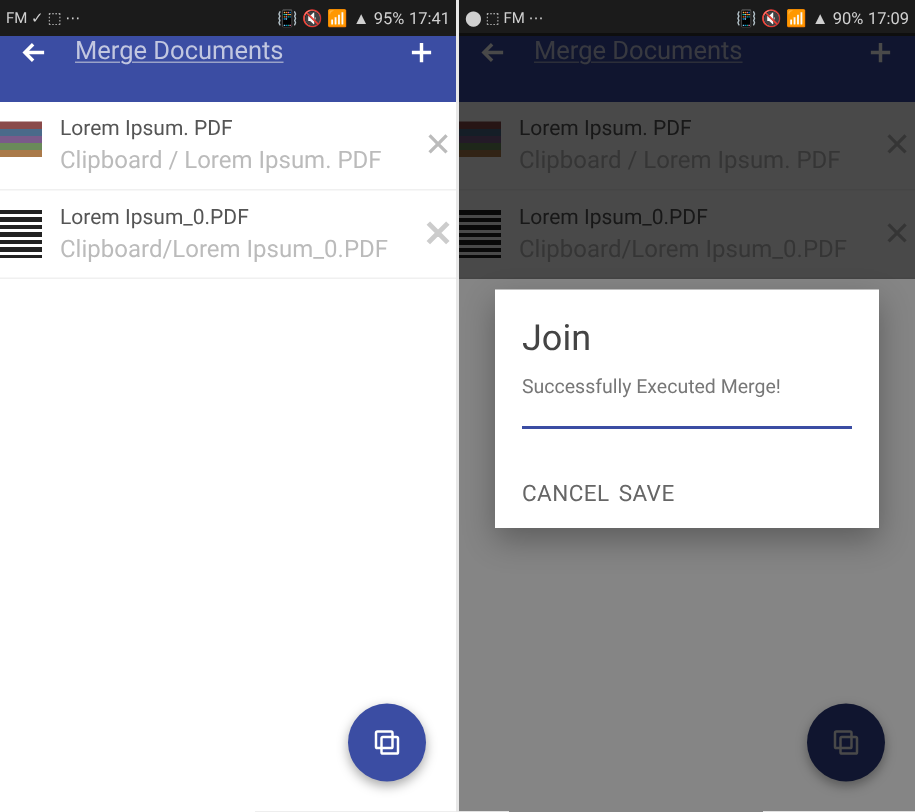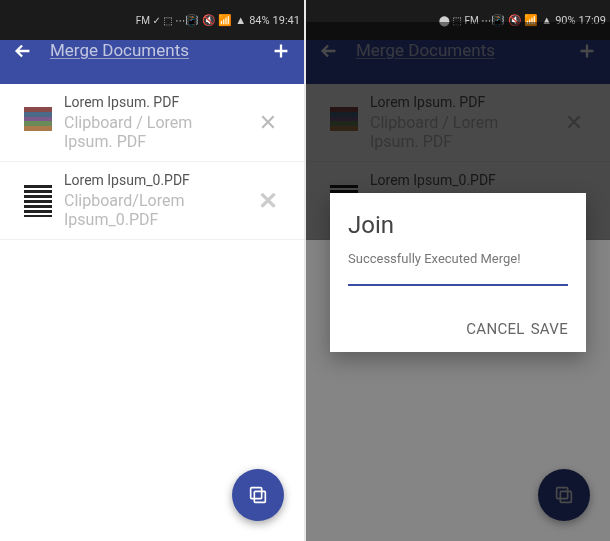"FM ✓ ⬚ ⋯" .status-bar { height: 40px -> 24px; justify-content: flex-end -> space-between }
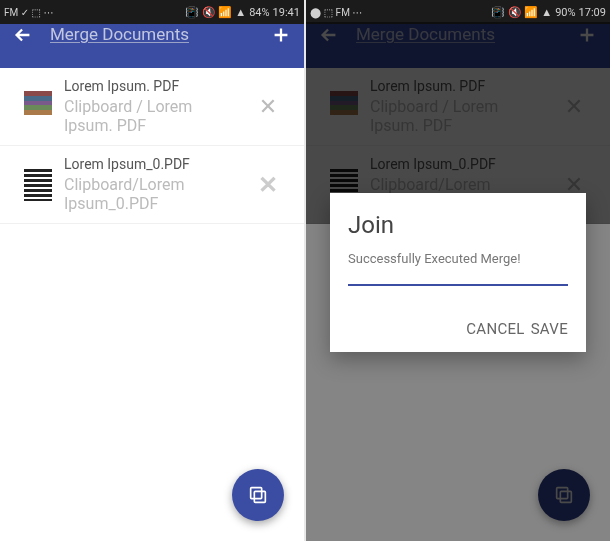"84%" span { text: 84% -> 95% }
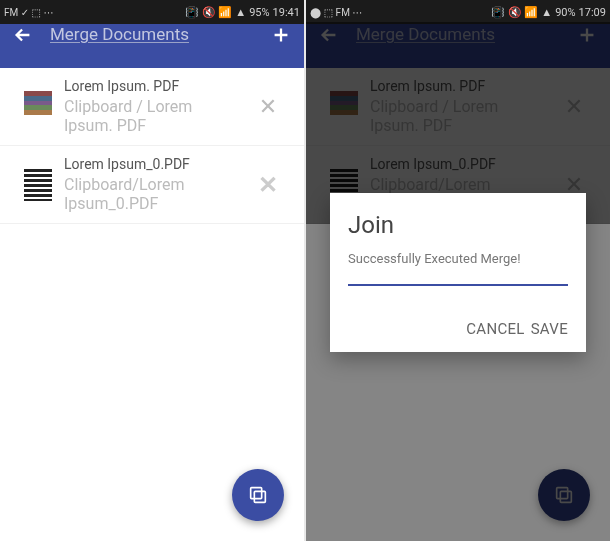"19:41" span { text: 19:41 -> 17:41 }
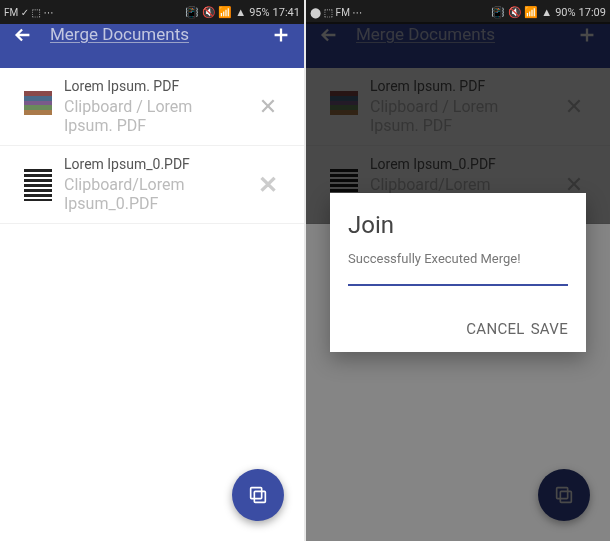"Lorem Ipsum. PDF" .file-item { padding: 10px 24px -> 10px 0 }
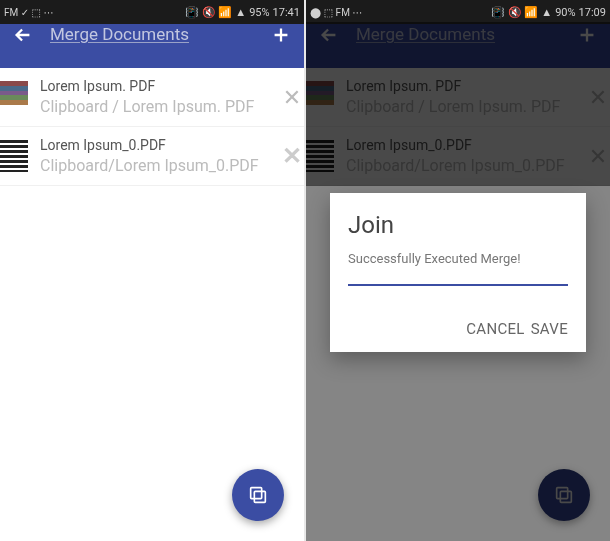"CANCEL" .dialog-actions { justify-content: flex-end -> flex-start }
